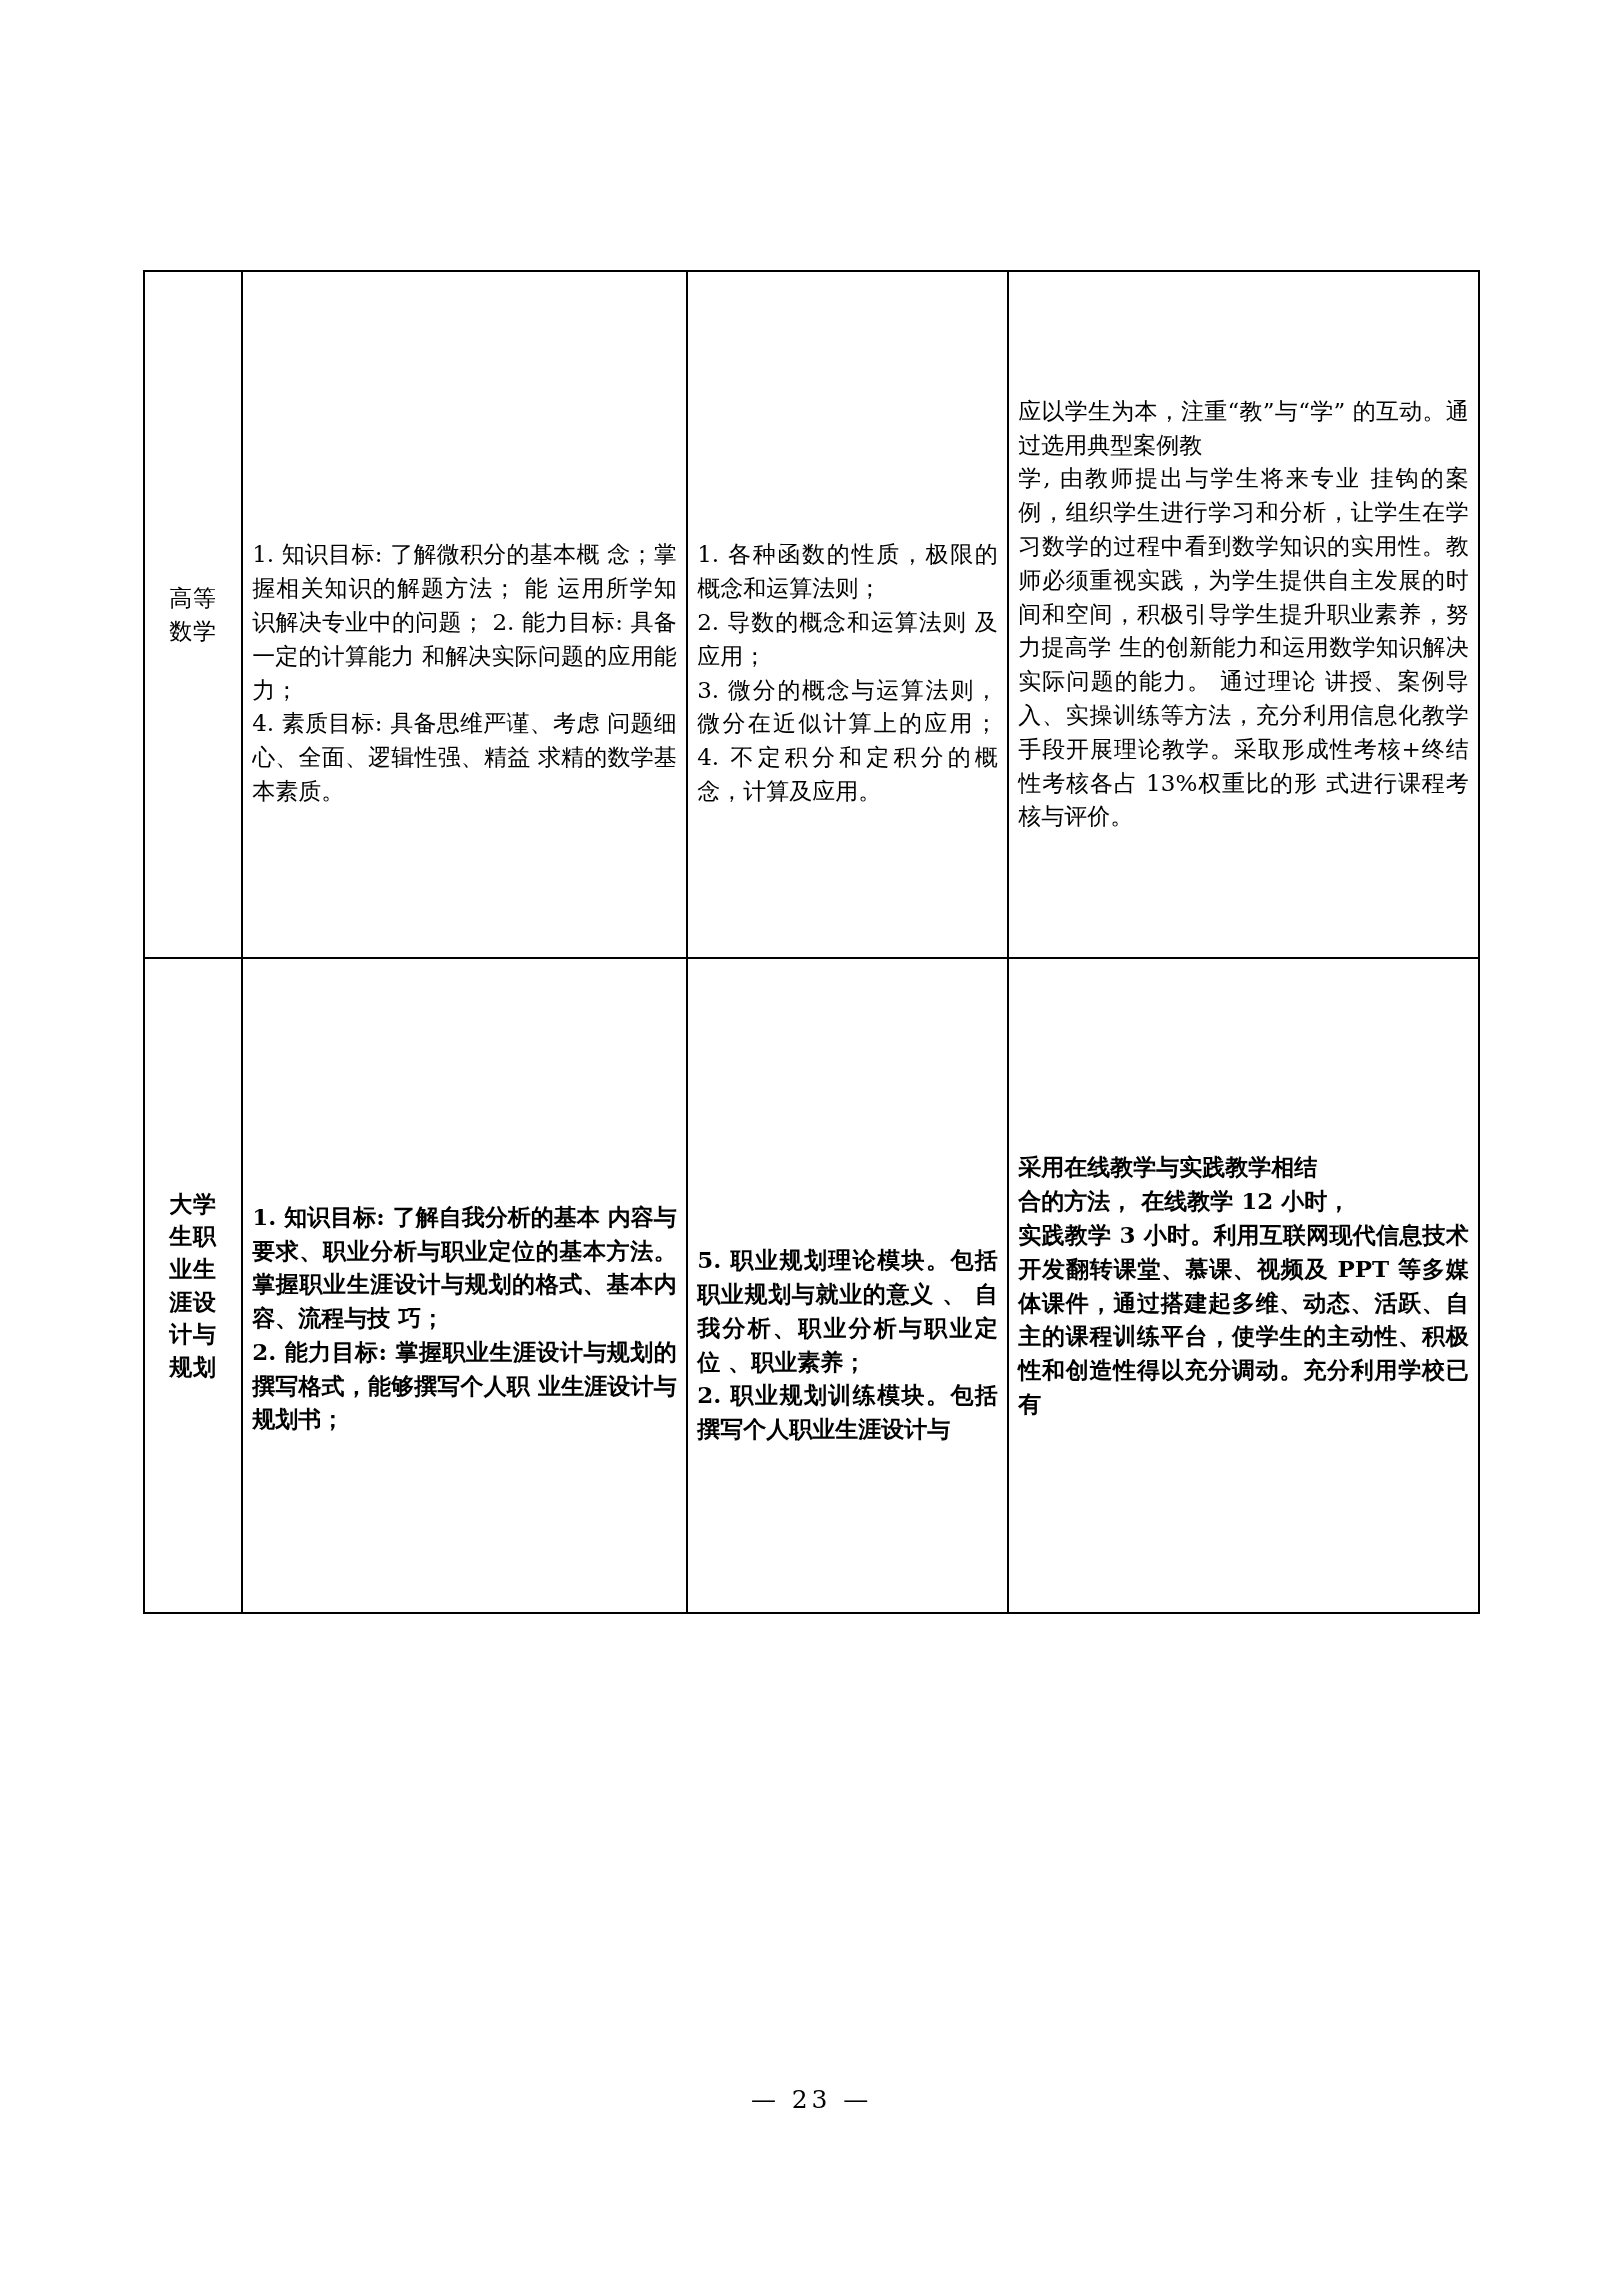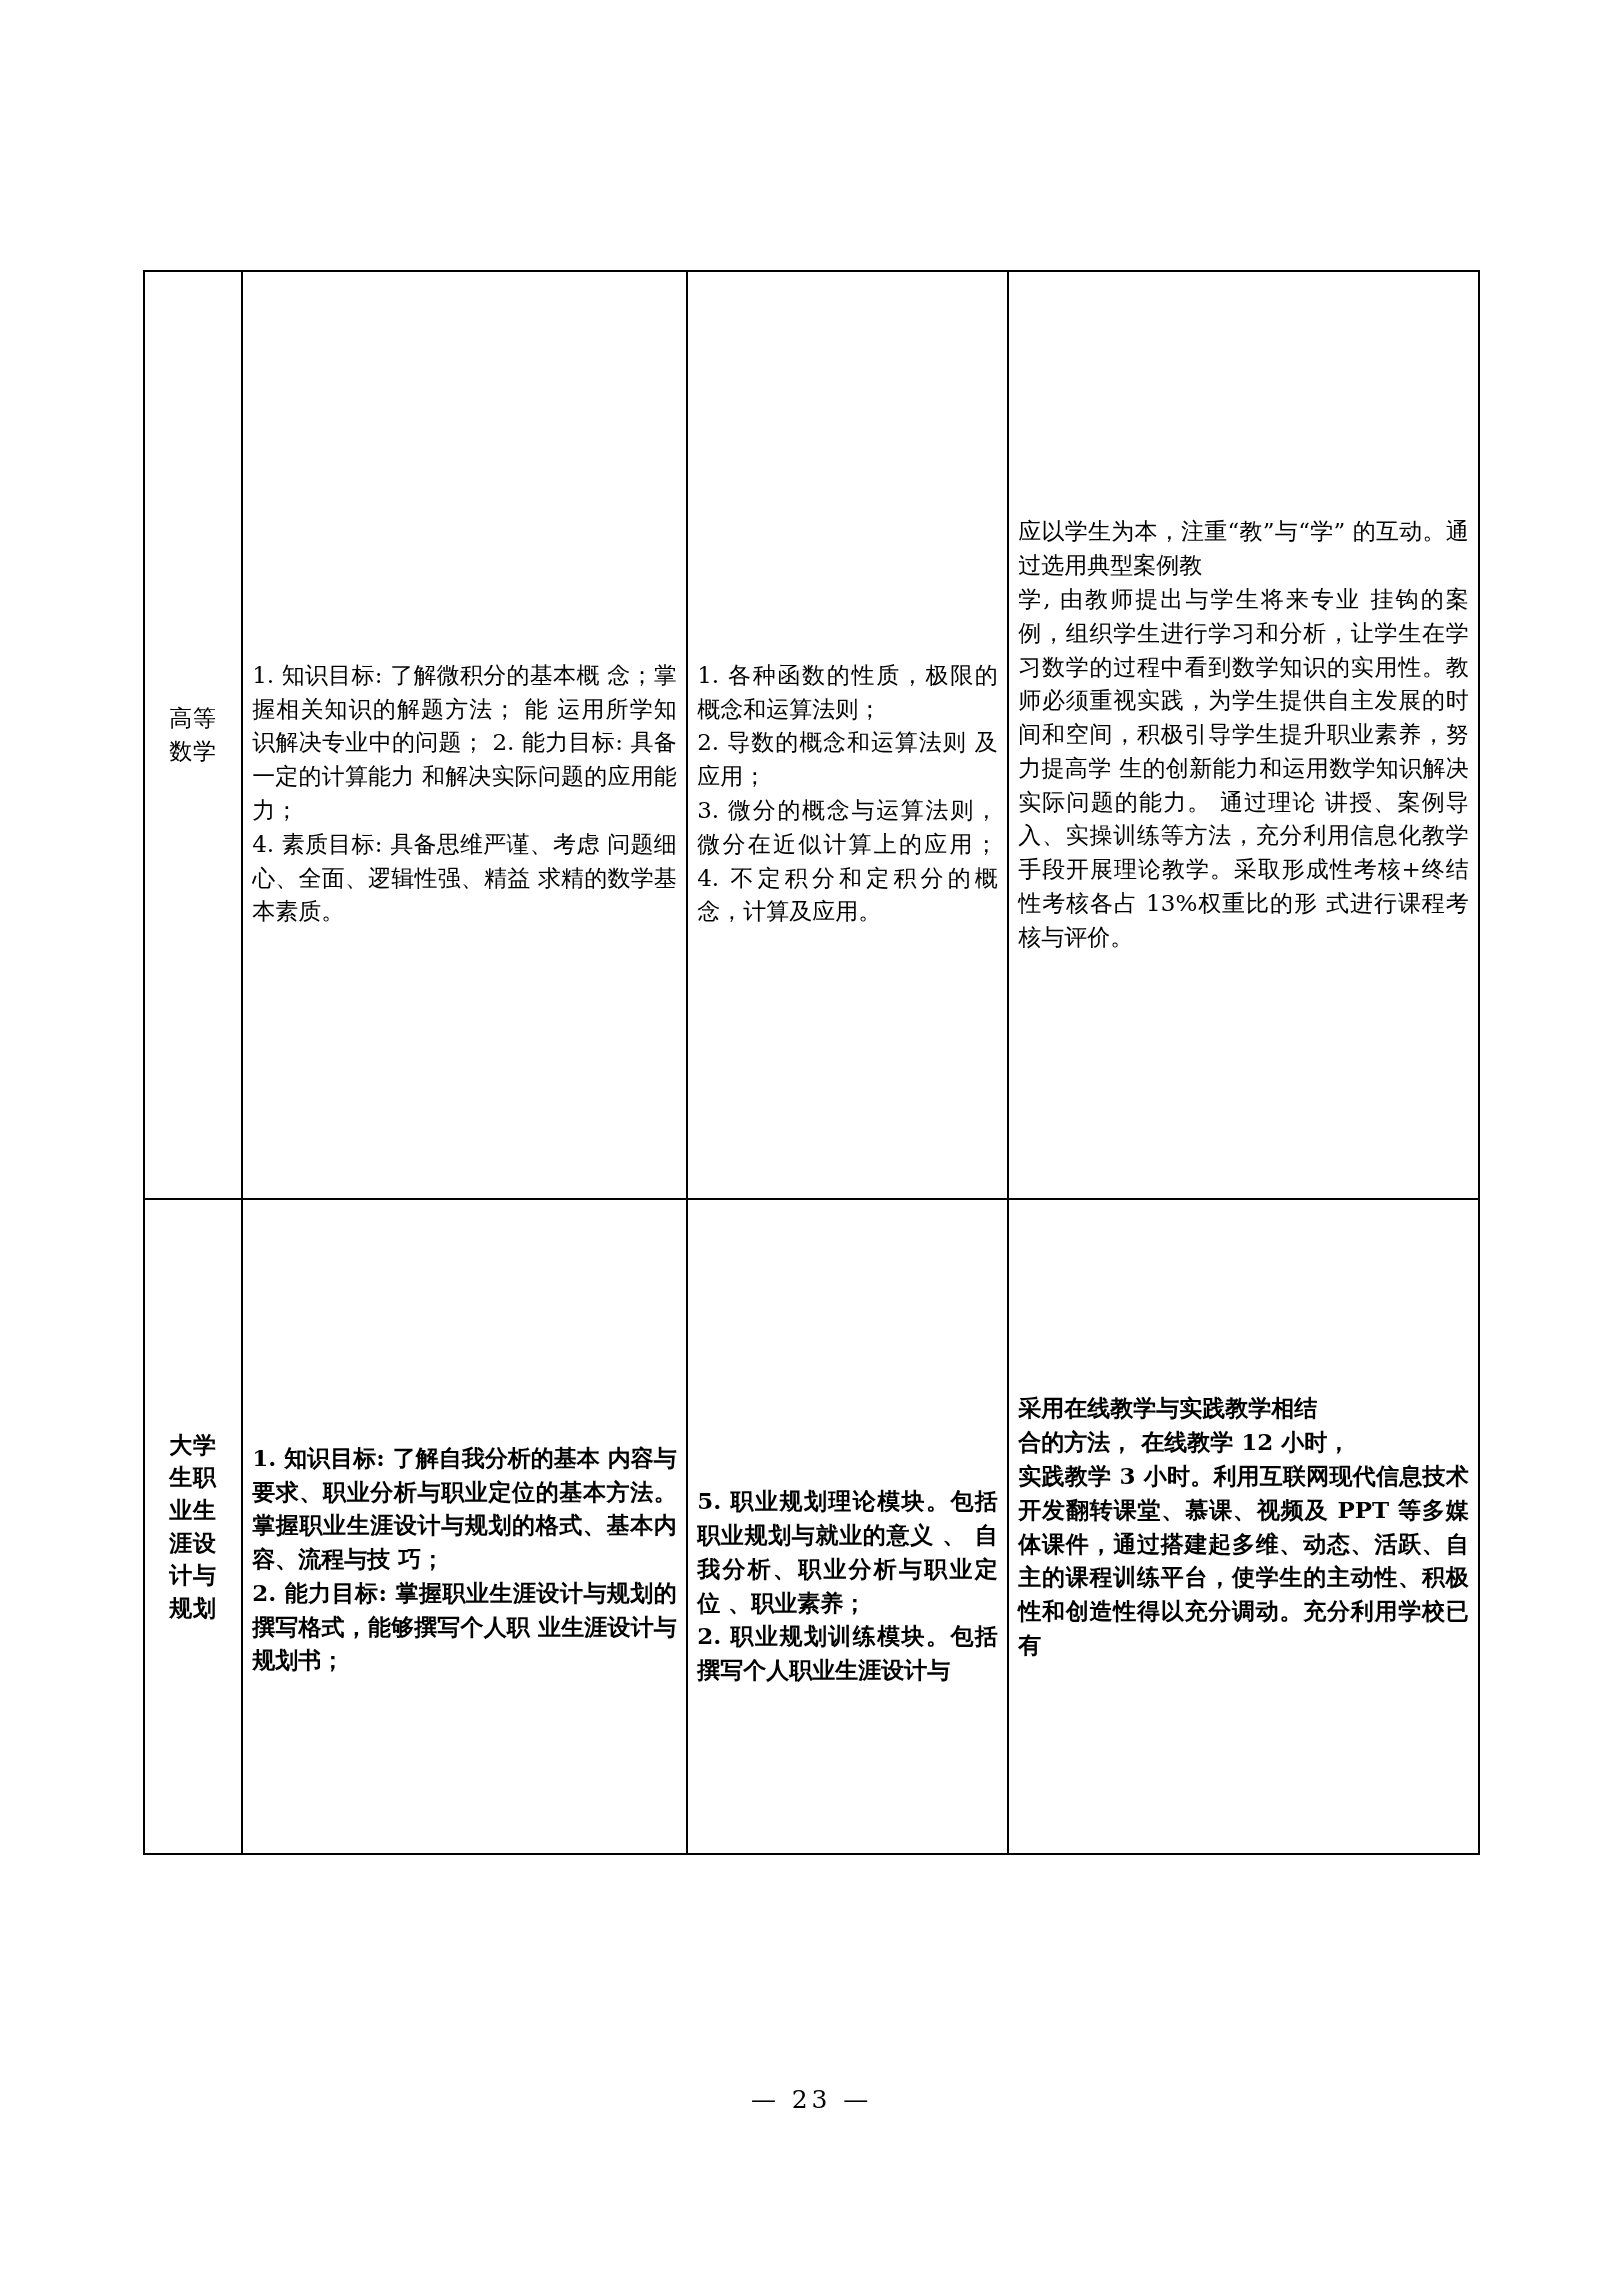"应以学生为本，注重“教”与“学” 的互动。通过选用典型案例教" .row-a td { height: 928px -> 687px }
